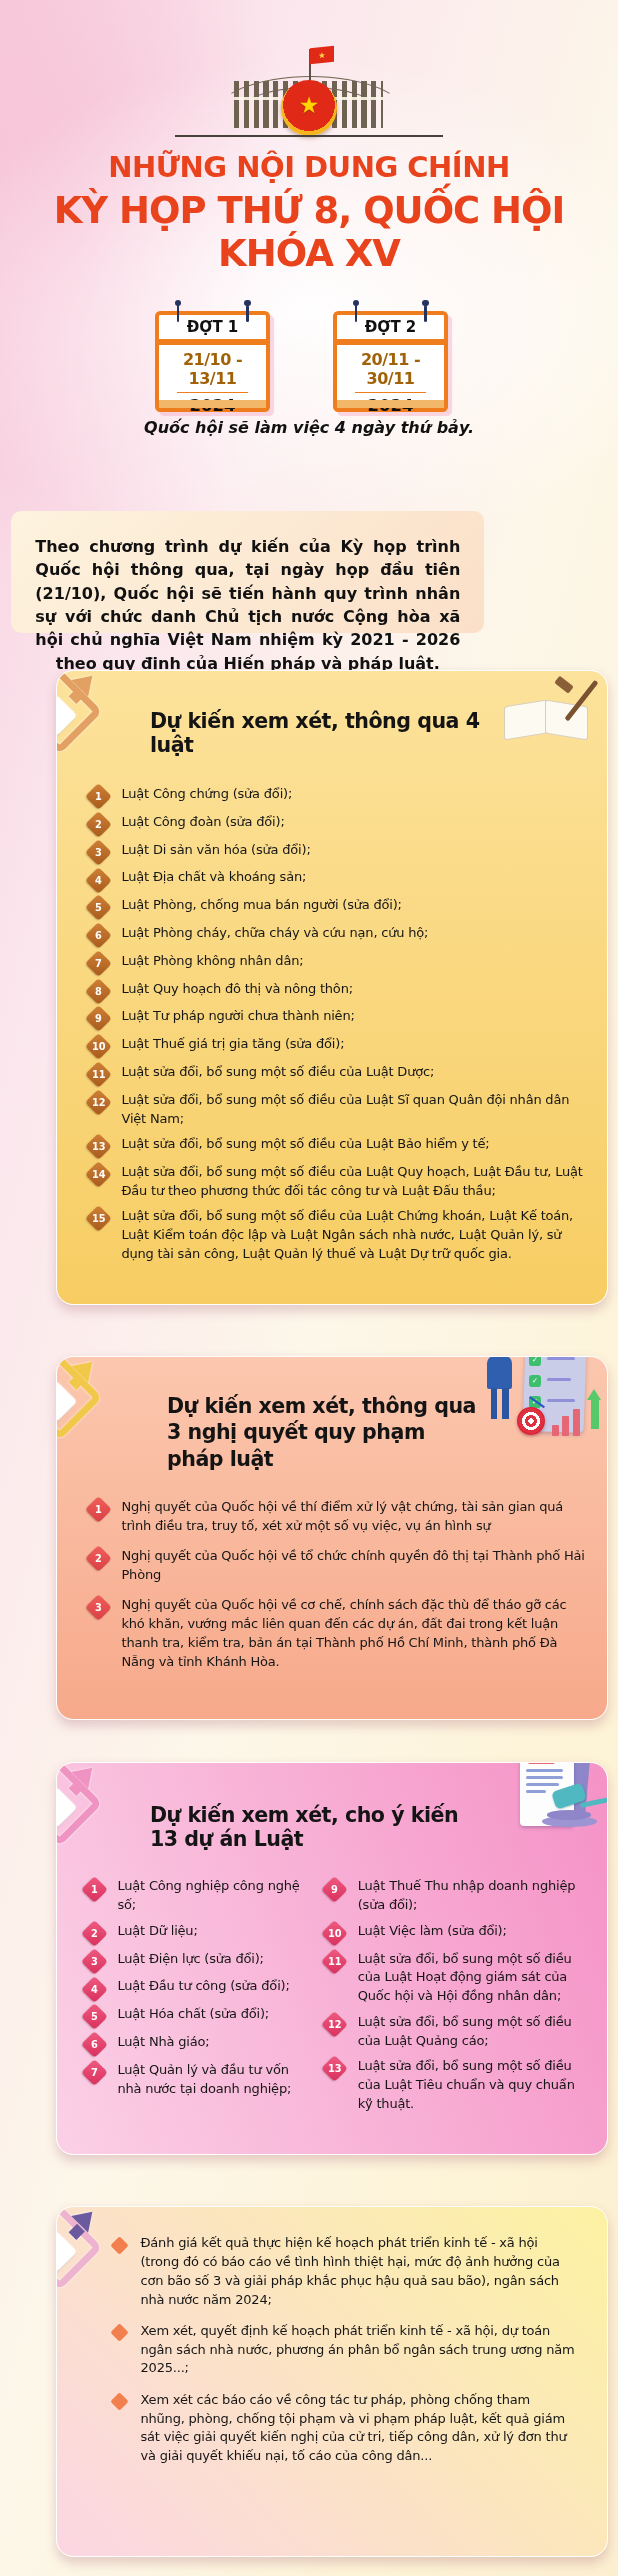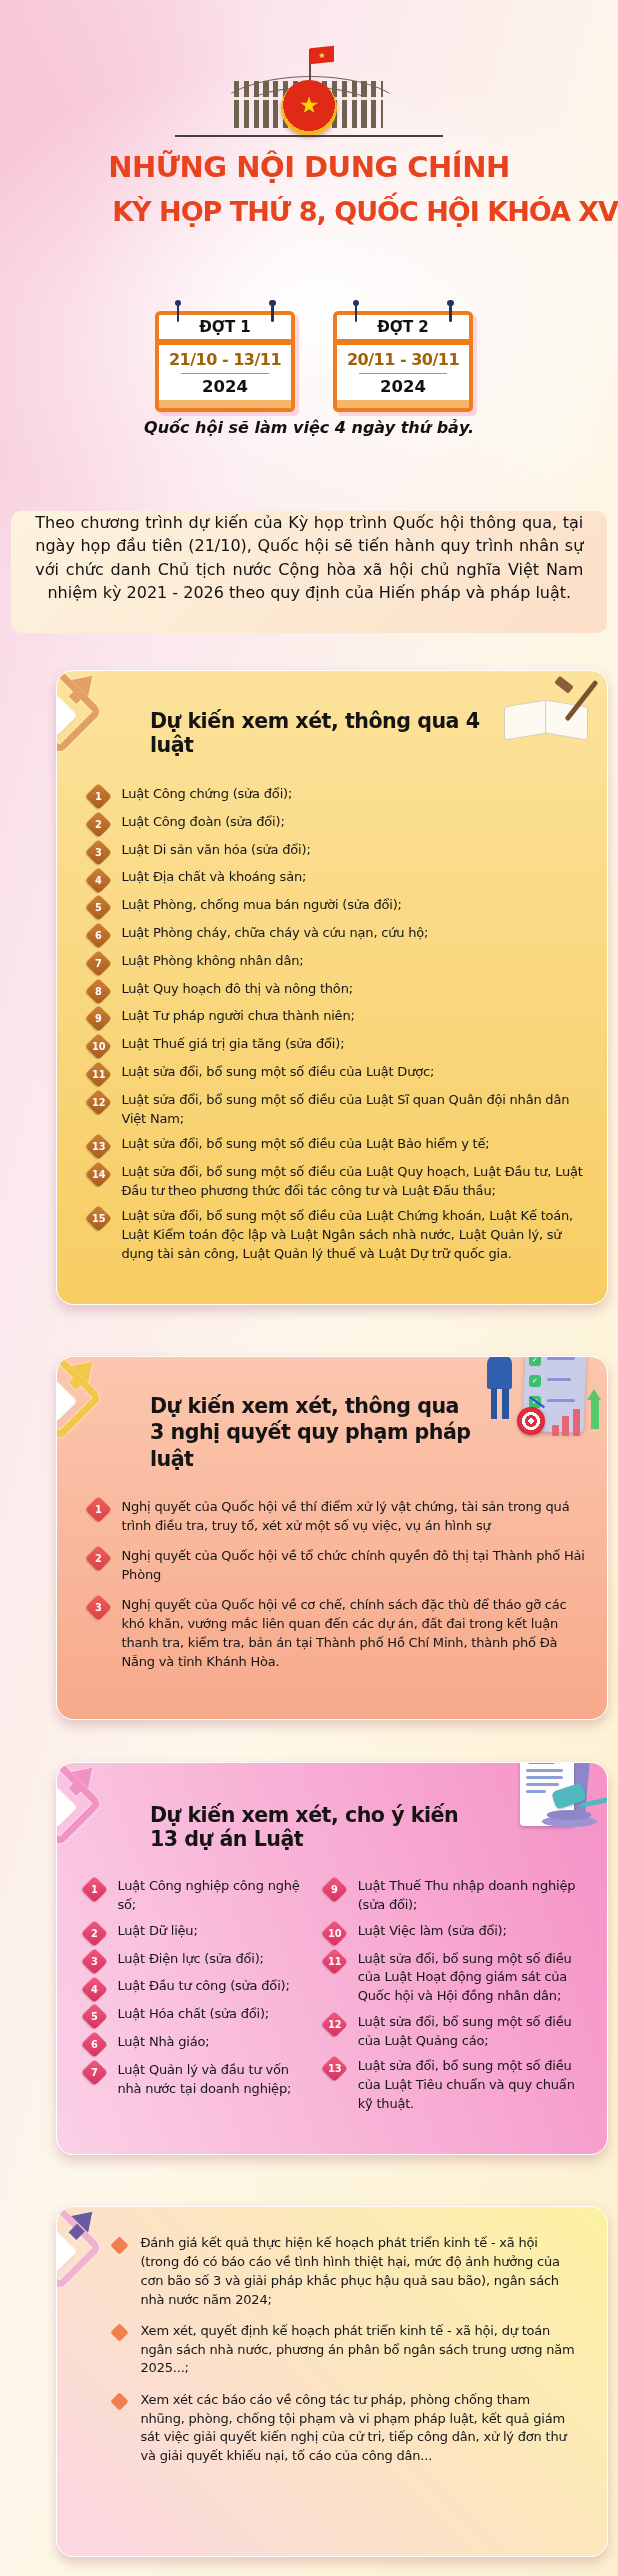"KỲ HỌP THỨ 8, QUỐC" .title .l2 { font-size: 27px -> 37px; margin-top: 12px -> 5px; text-align: right -> none }
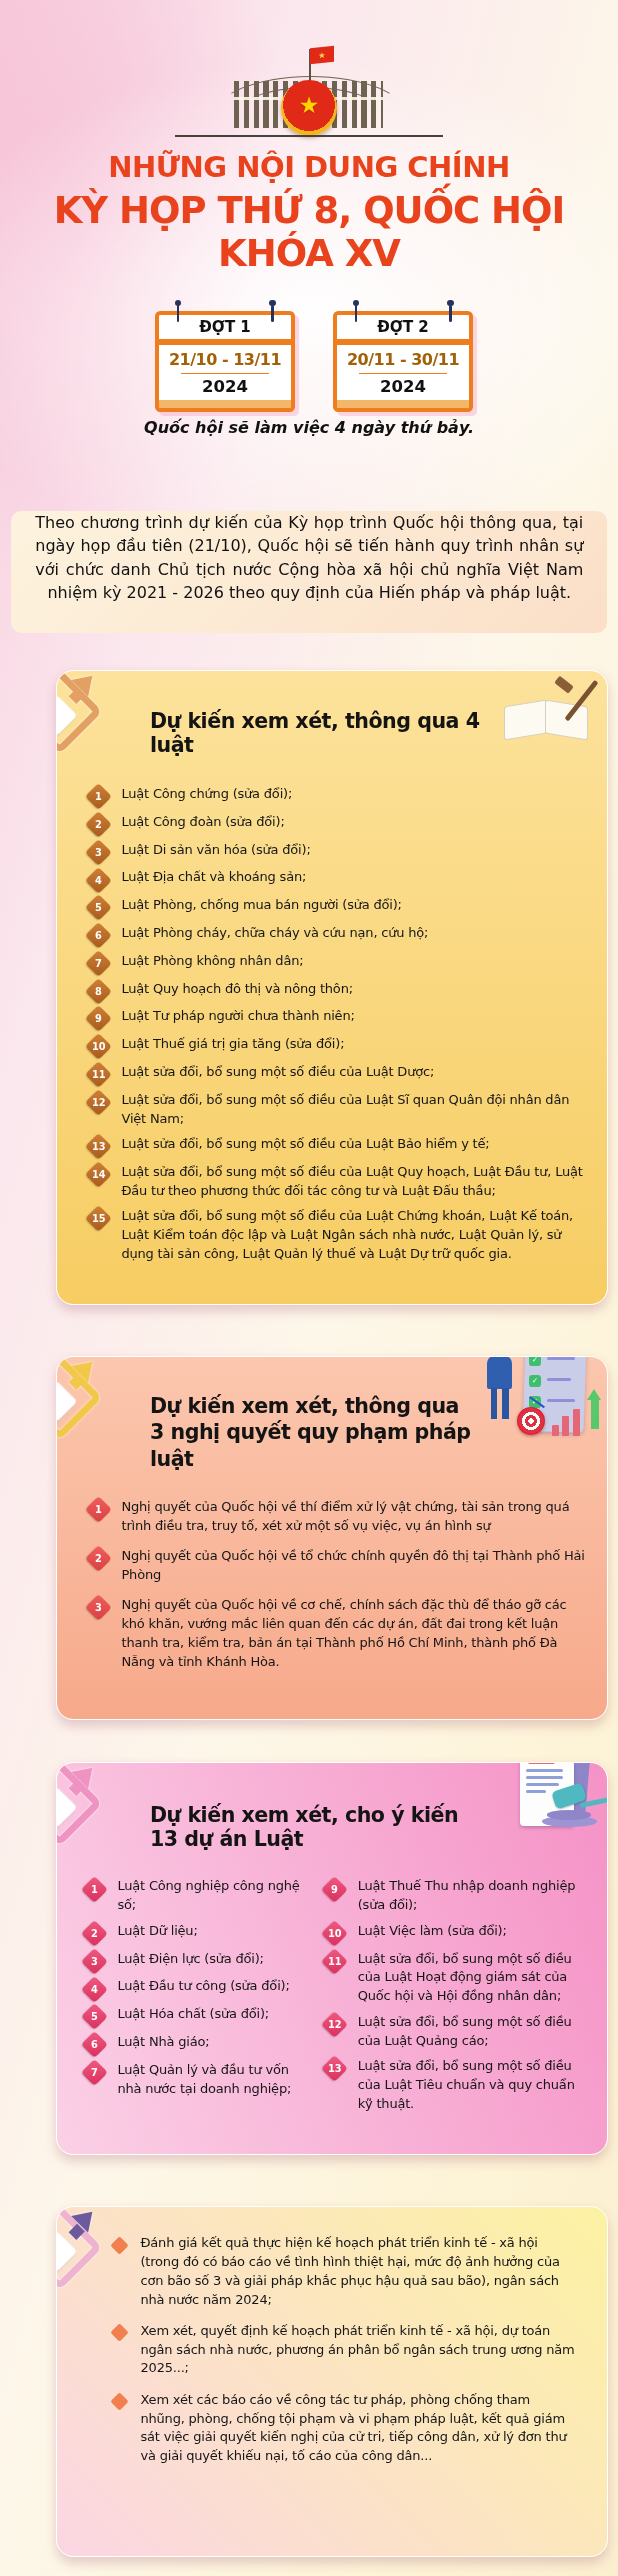"ĐỢT 1" .cal { width: 140px -> 115px }
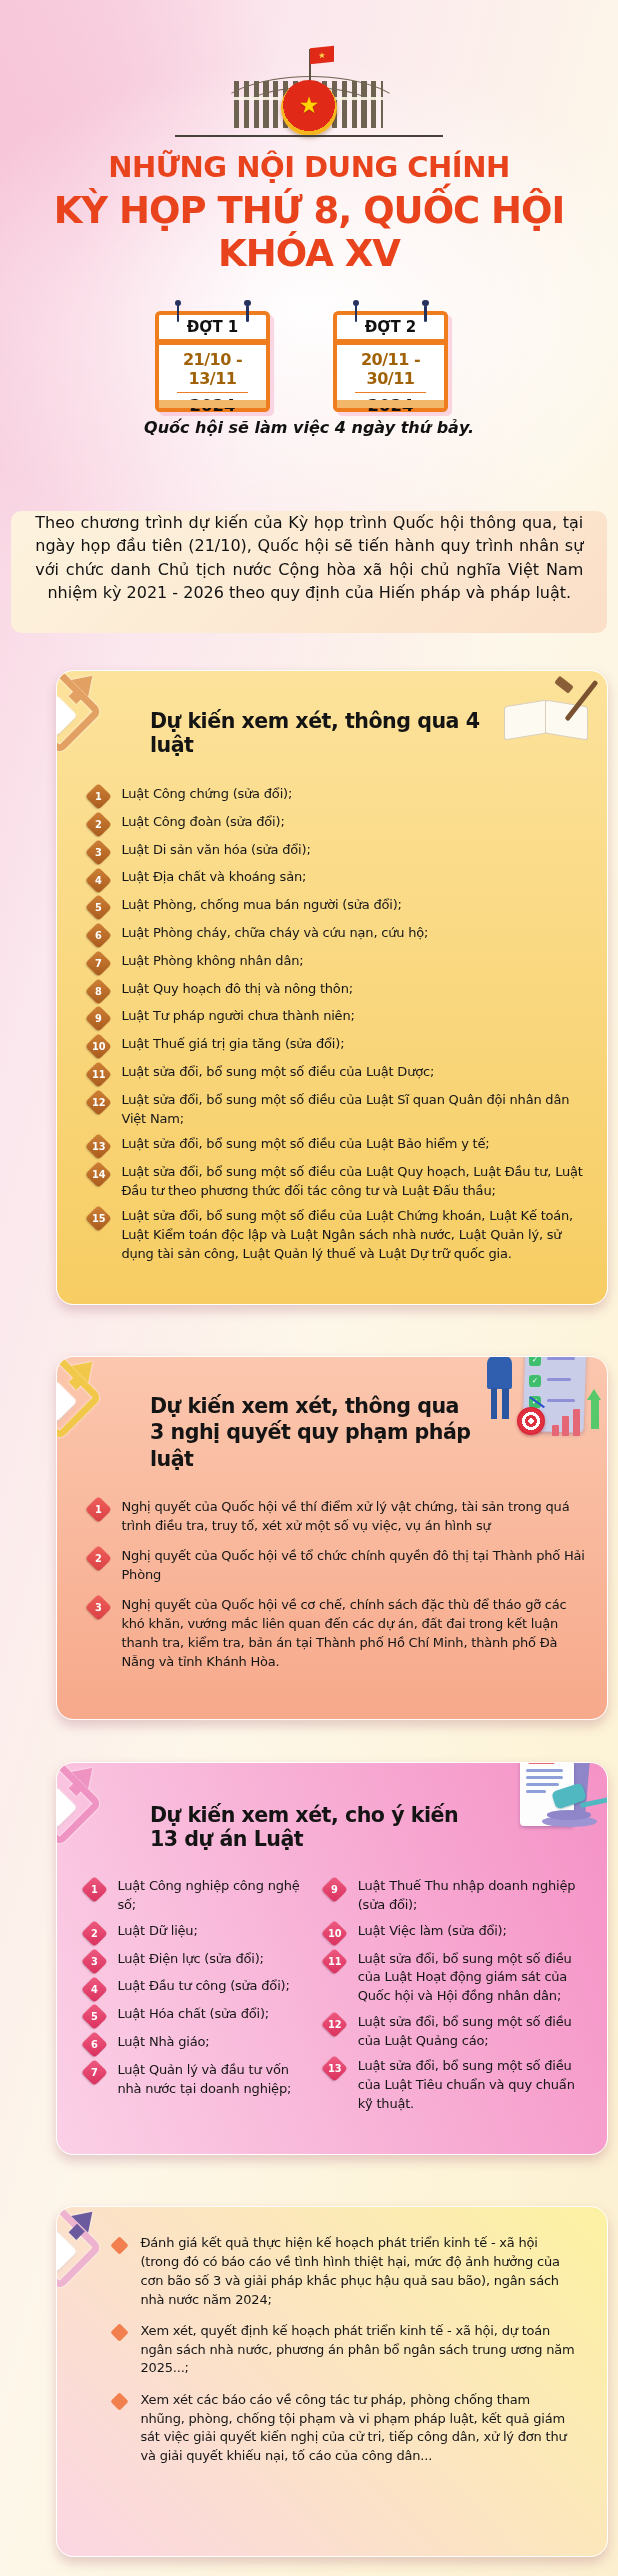"Theo chương trình dự kiến" .intro { font-weight: normal -> bold; padding: 0 24px -> 24px 24px; width: 596px -> 473px }
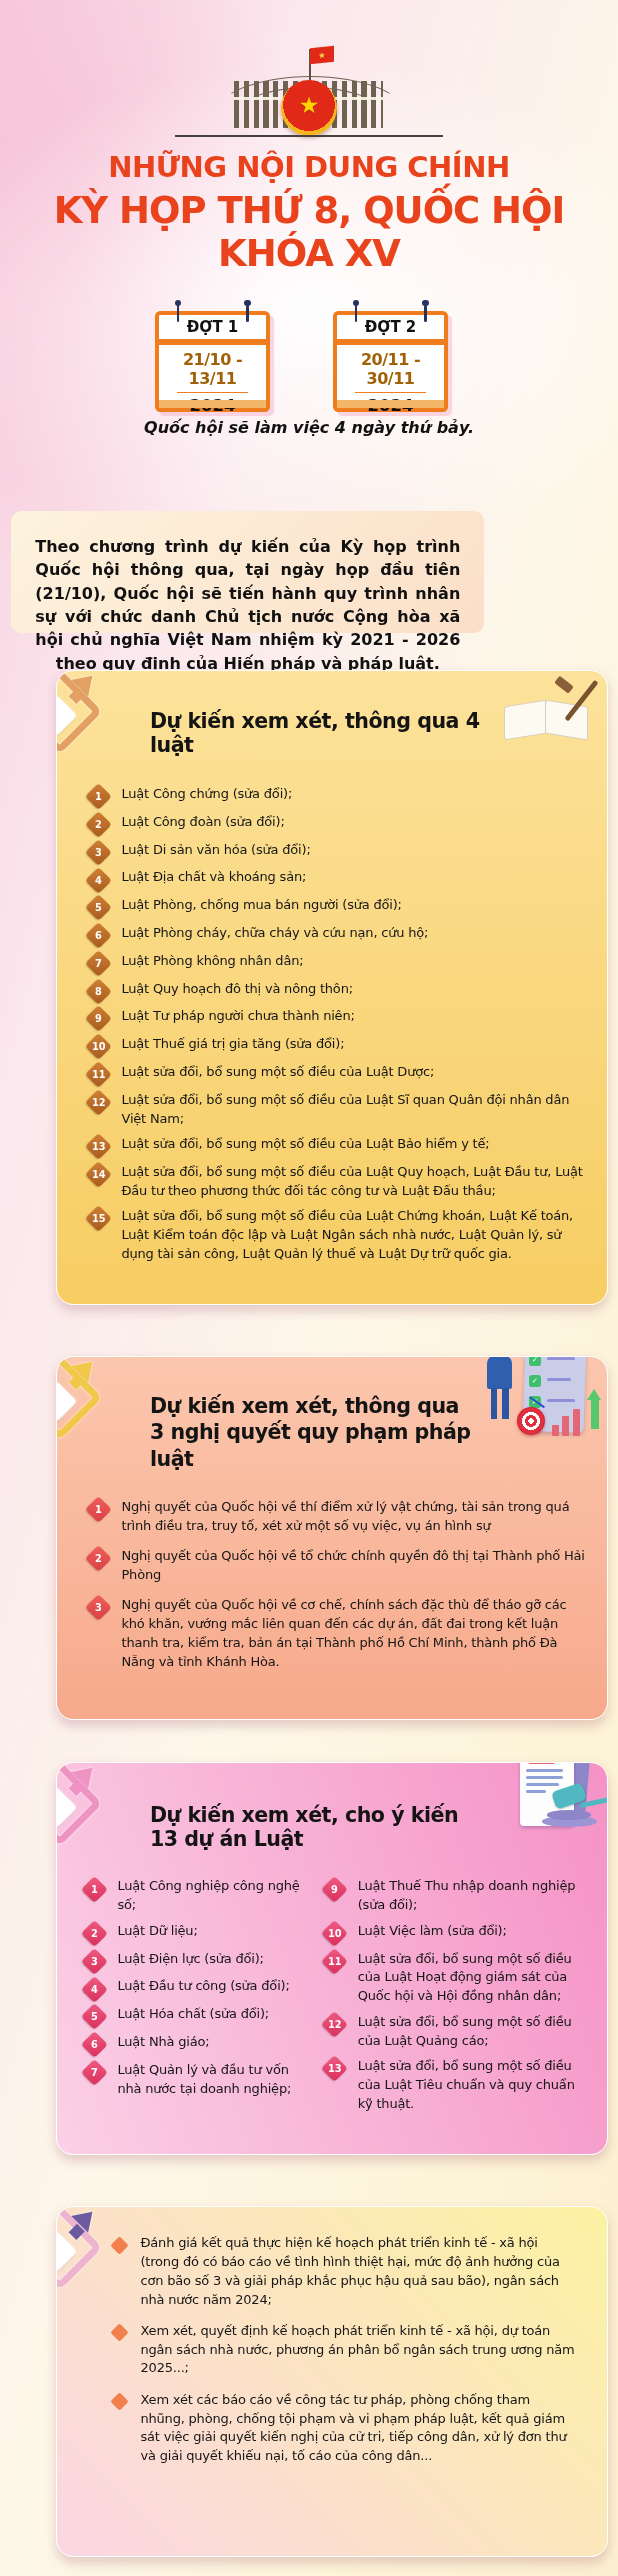"Dự kiến xem xét, thông qua" .s2 .sec-head { margin-left: none -> 17px }
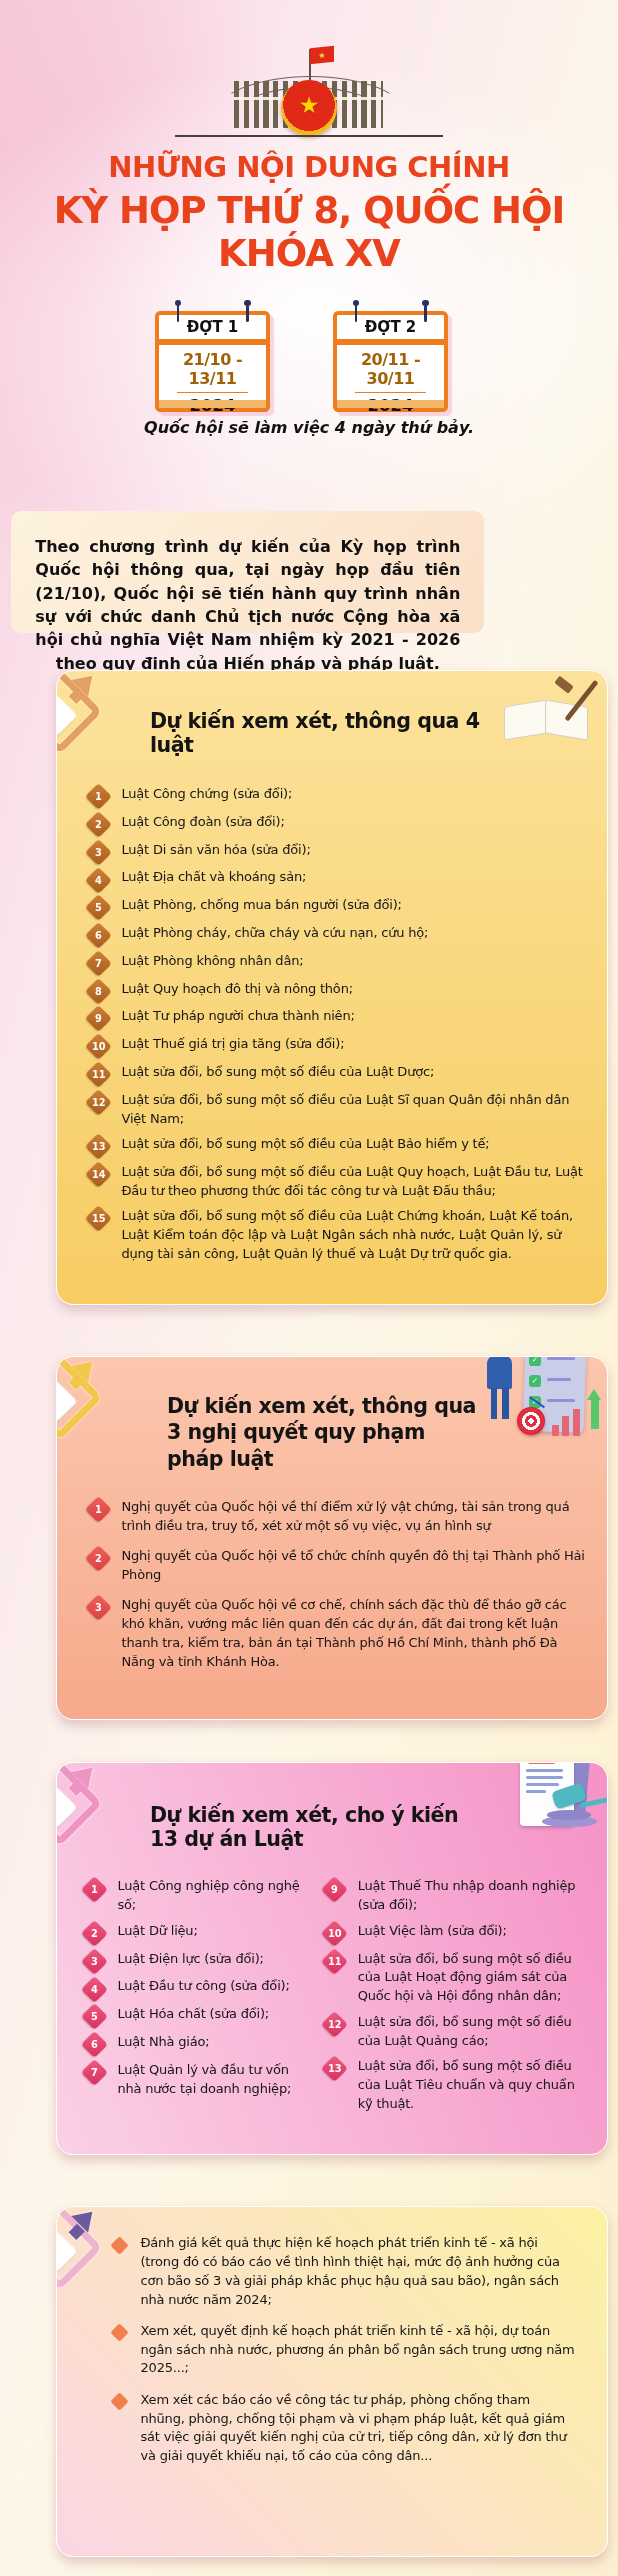"Nghị quyết của Quốc hội về thí" div.itxt { text: trong -> gian }
